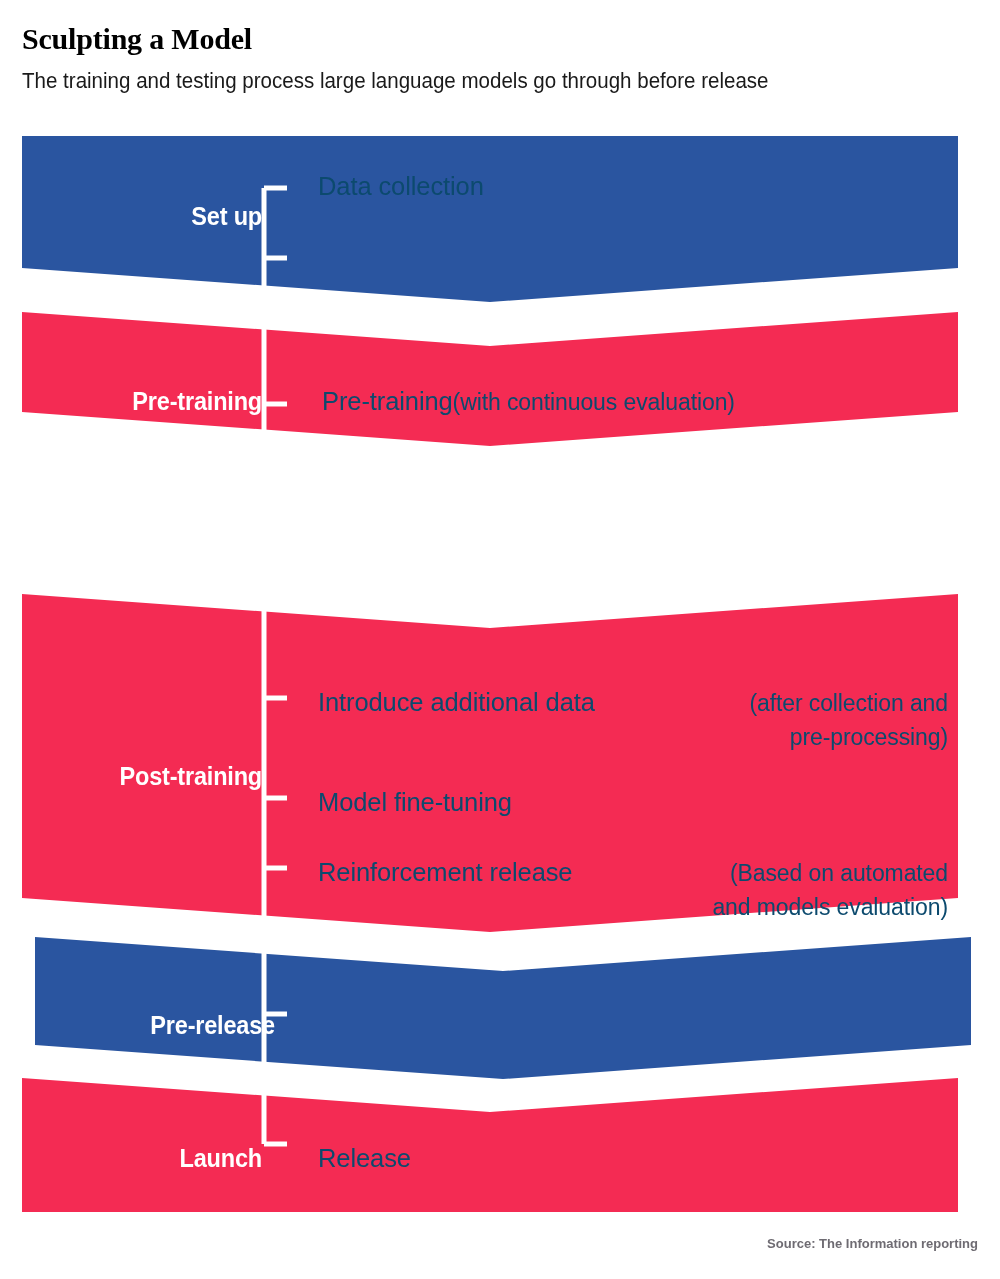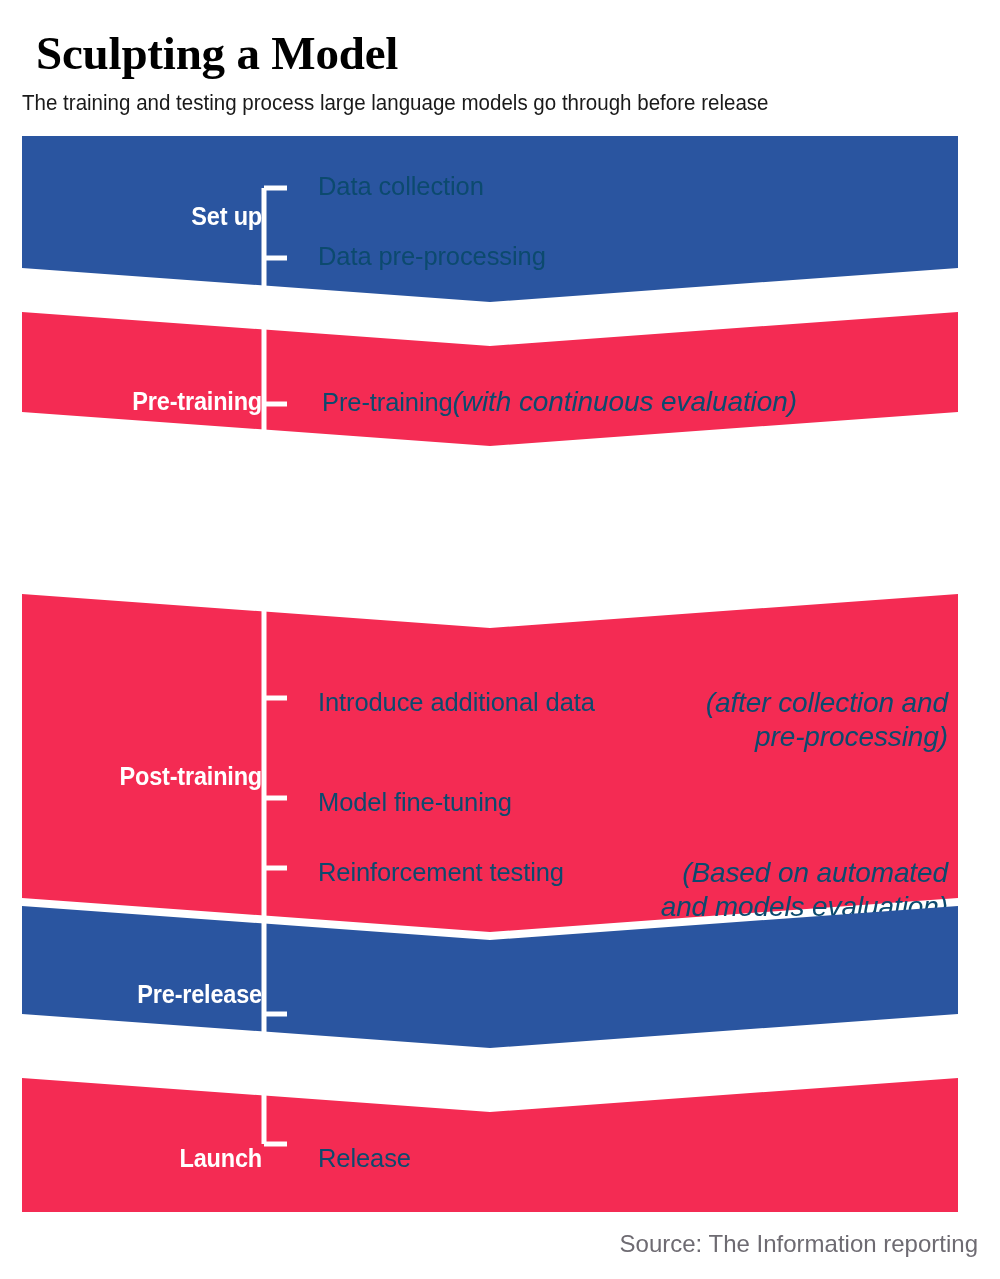"Sculpting a Model" .title { font-size: 47px -> 30px; margin: 14px -> 0 }
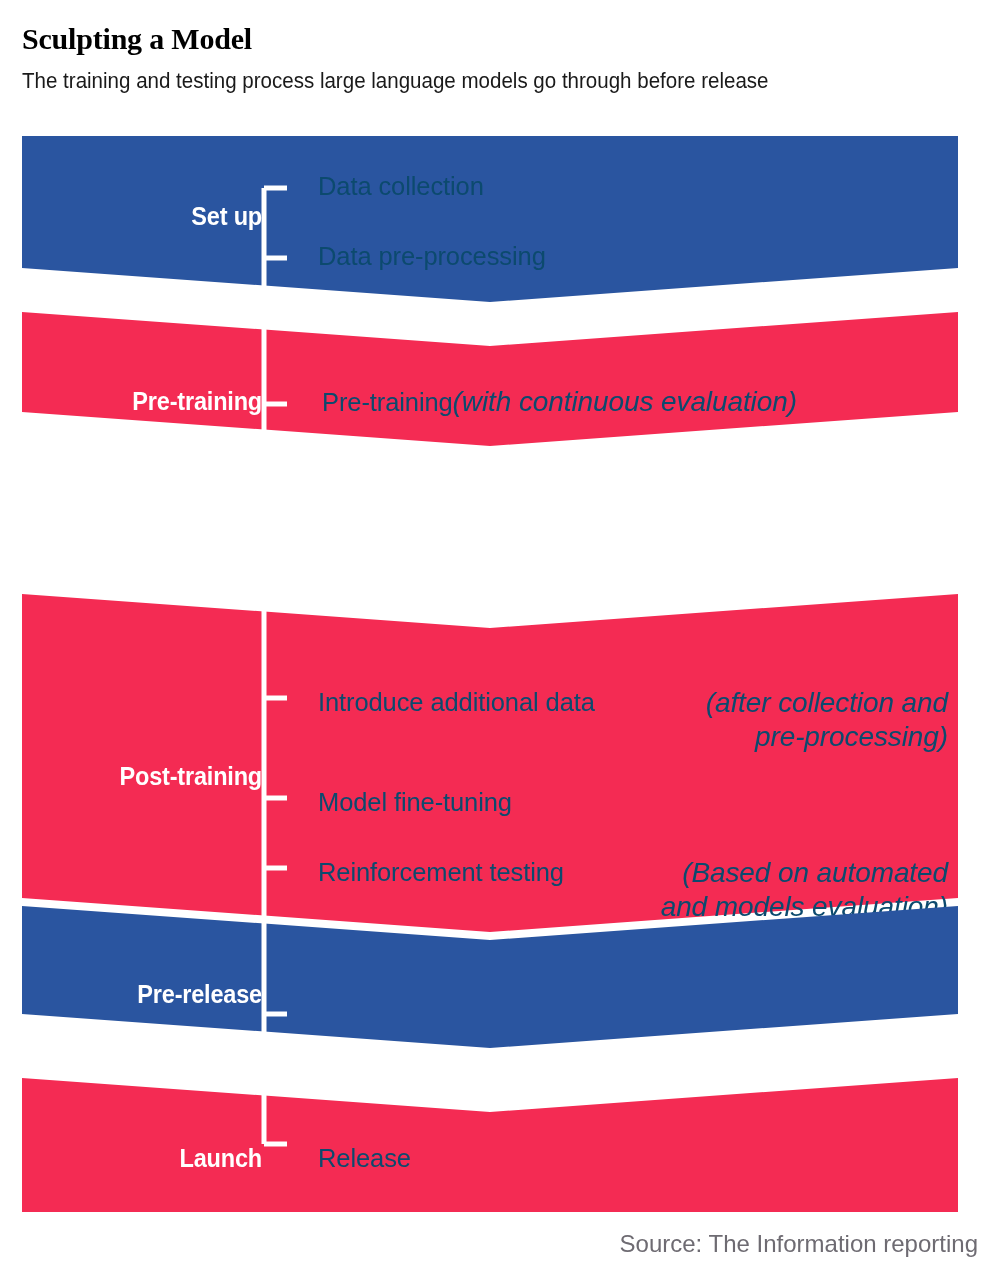"Data pre-processing" div.item { html: <div> <span>Data pre-processing</span> </div> -> none }
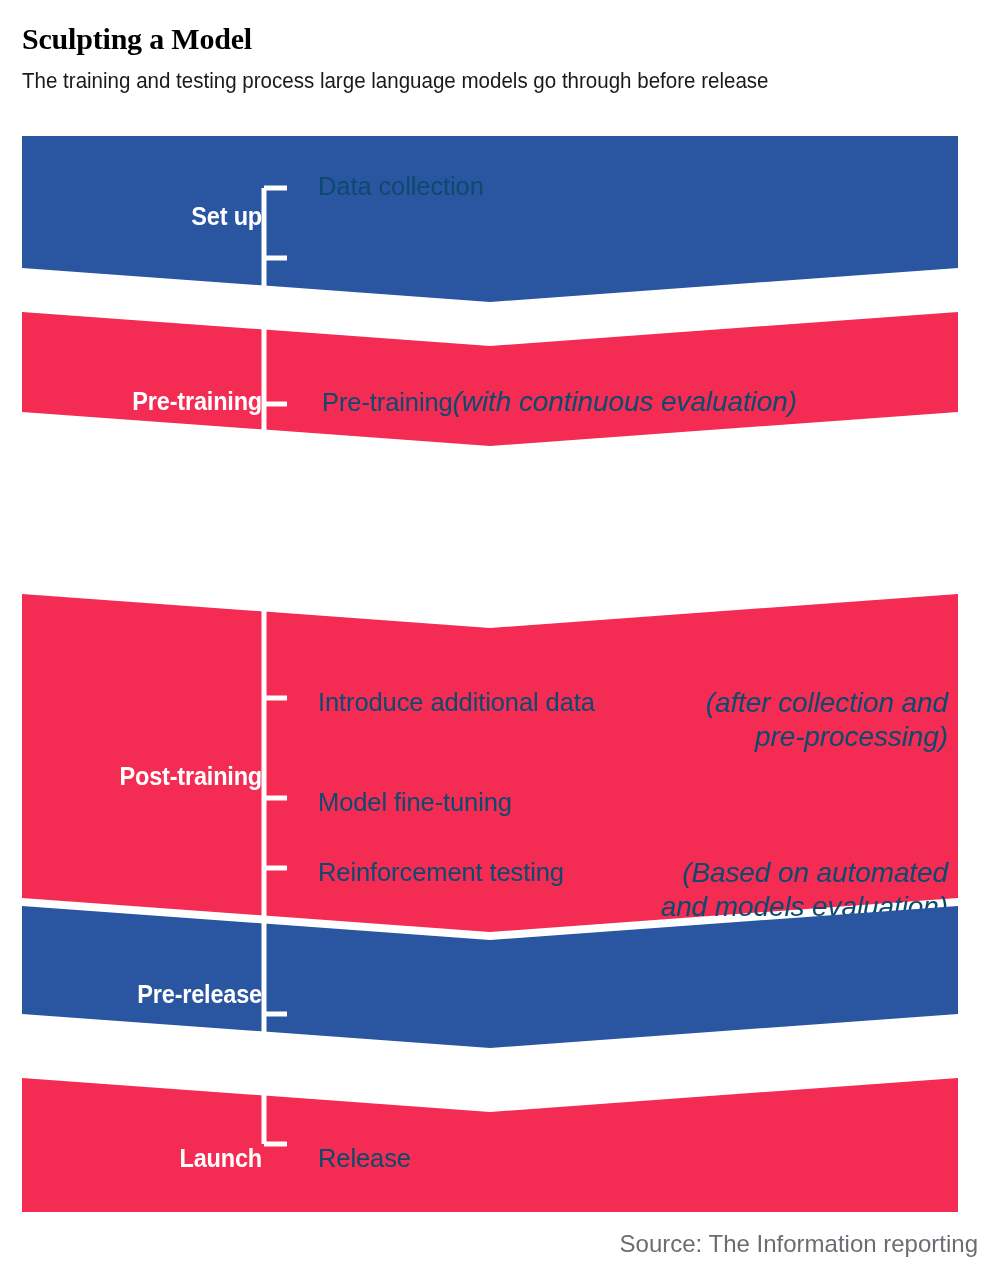"(with continuous evaluation)" .item .note { font-size: 28px -> 23px; font-style: italic -> none }
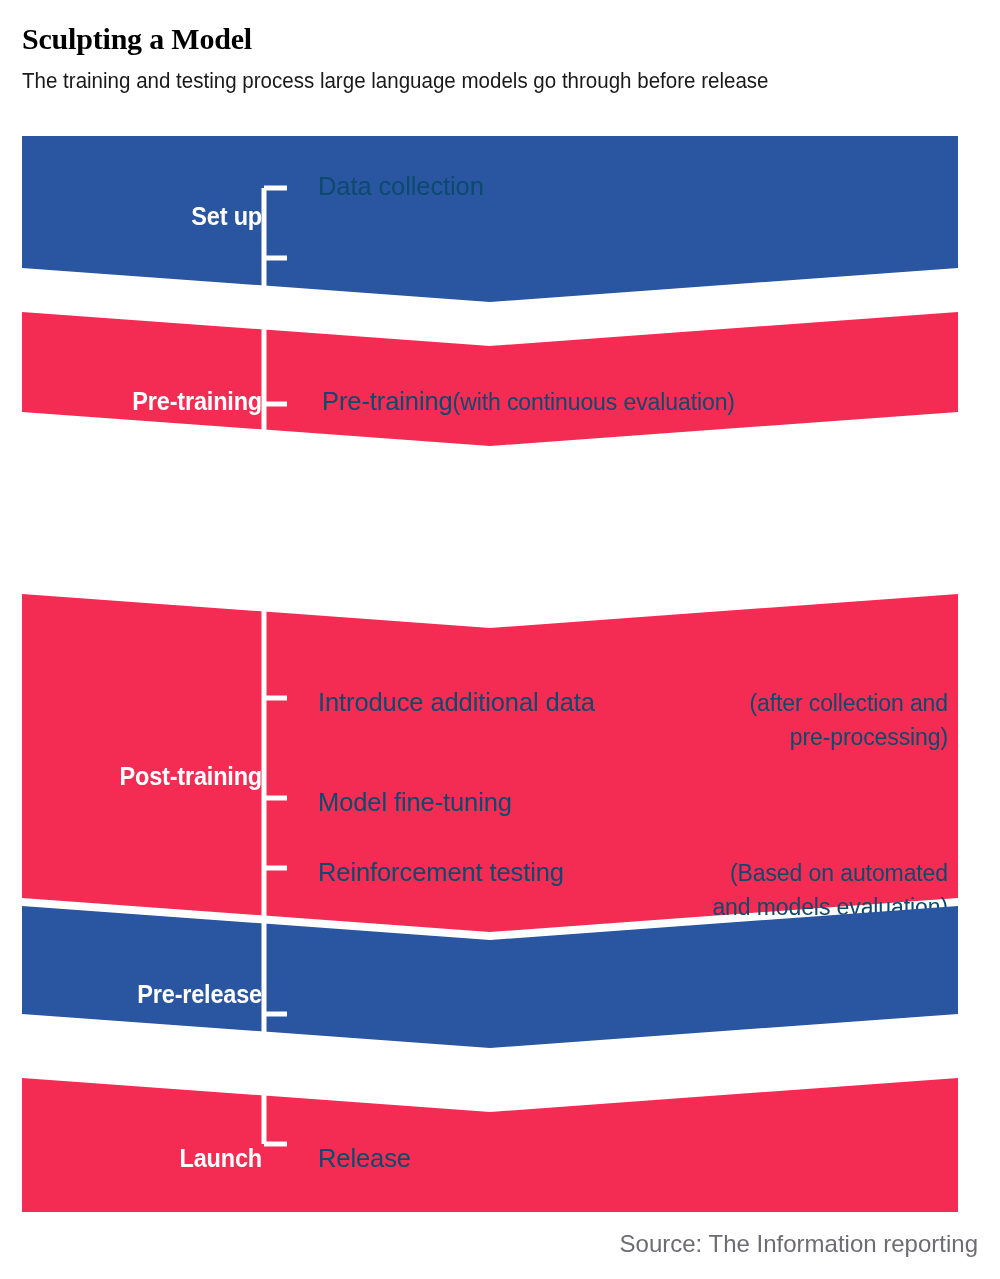"Reinforcement testing" span.main { text: testing -> release }
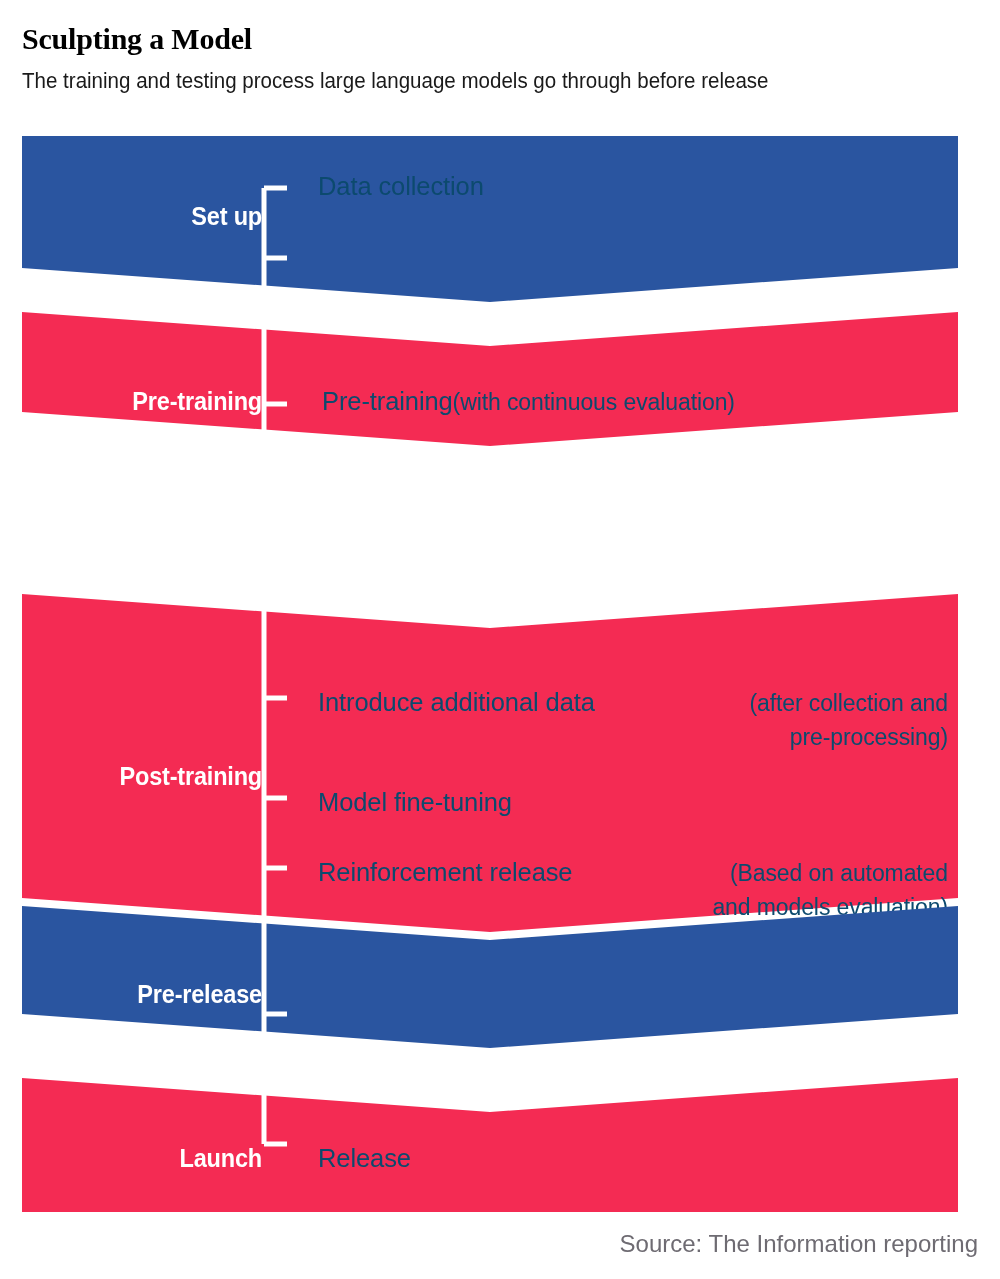"Pre-release" div.band { margin-left: none -> 13px; top: 770px -> 801px }
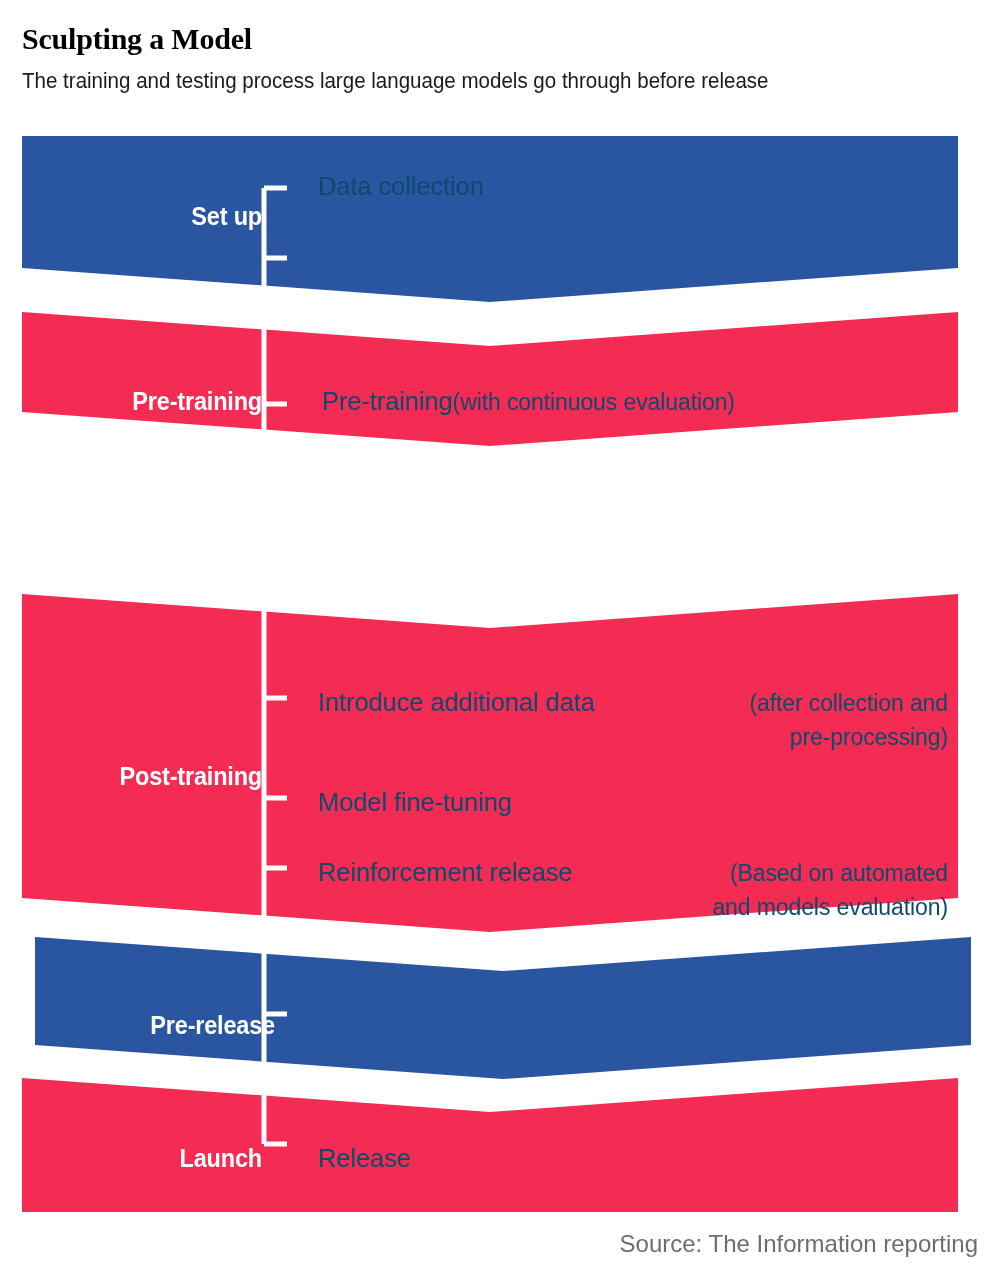"Source: The Information reporting" .source { font-size: 24px -> 13px; font-weight: none -> bold }
